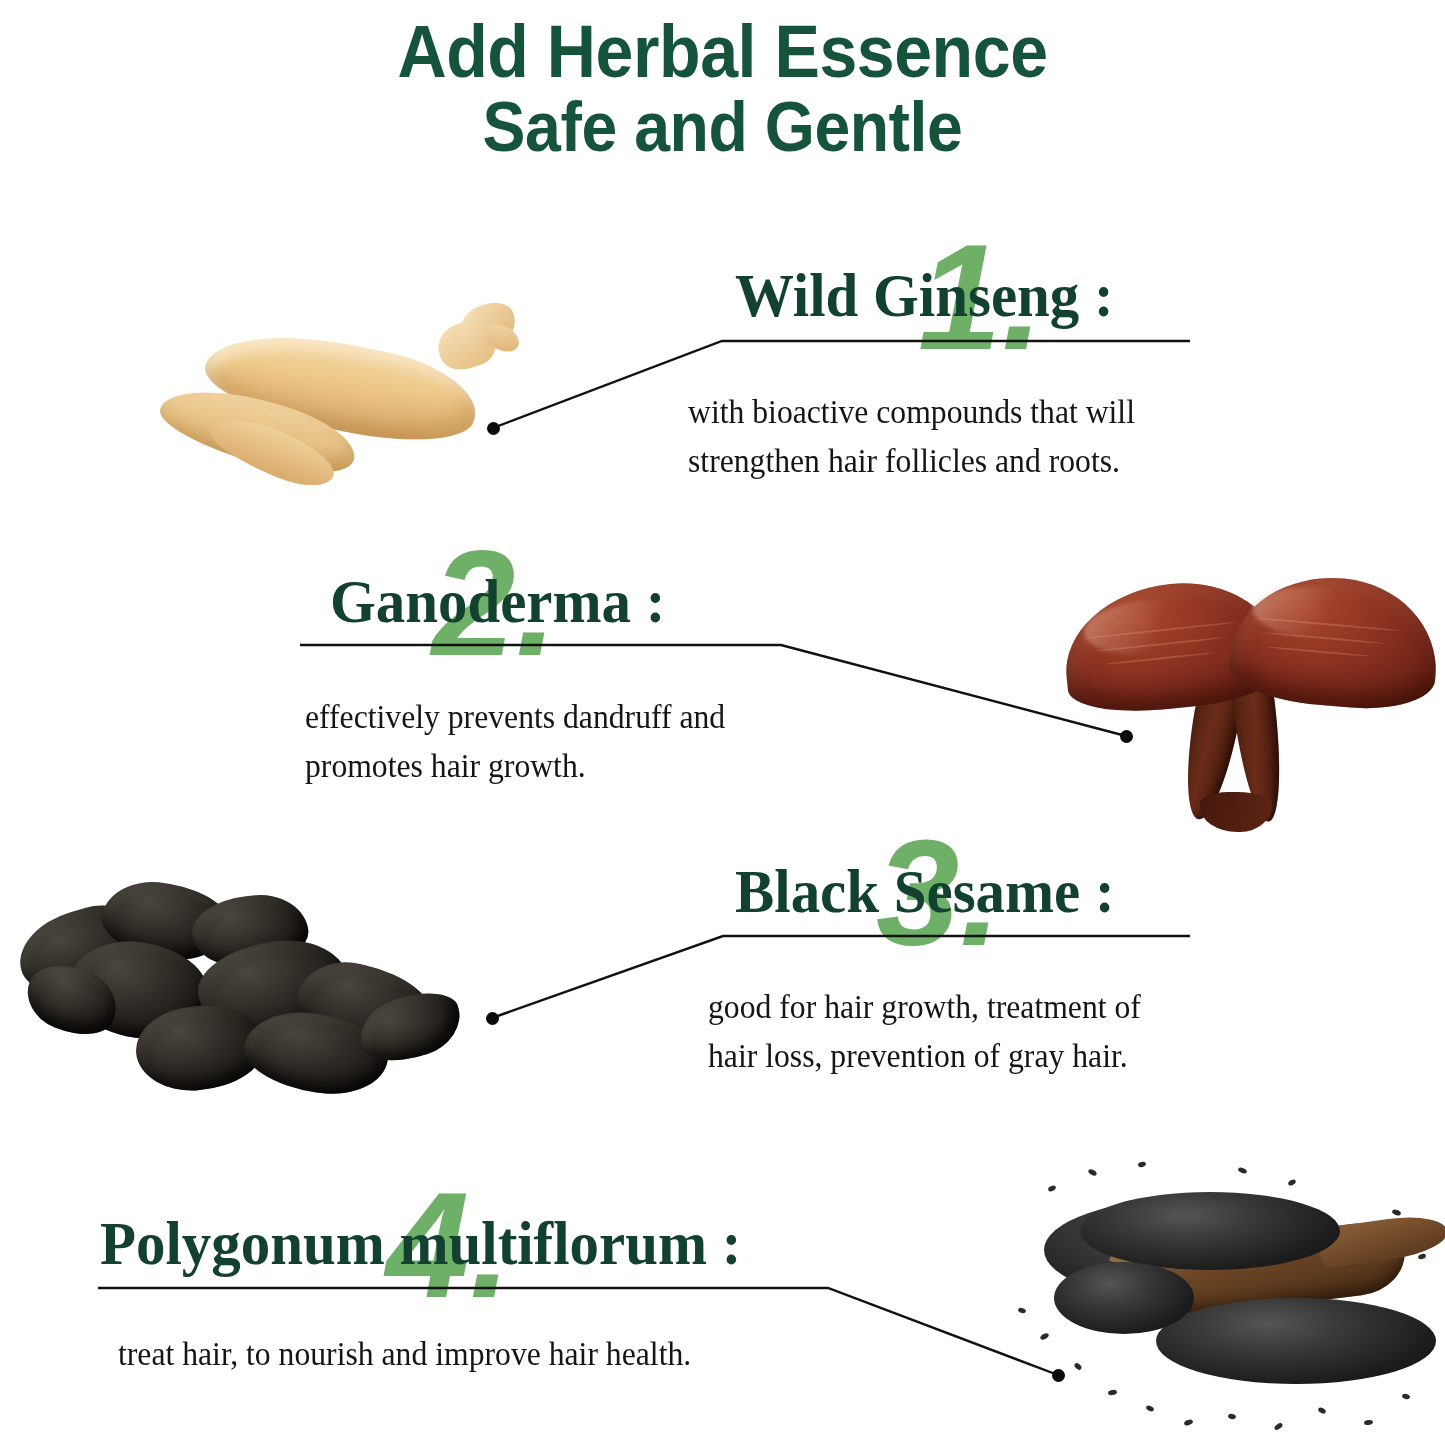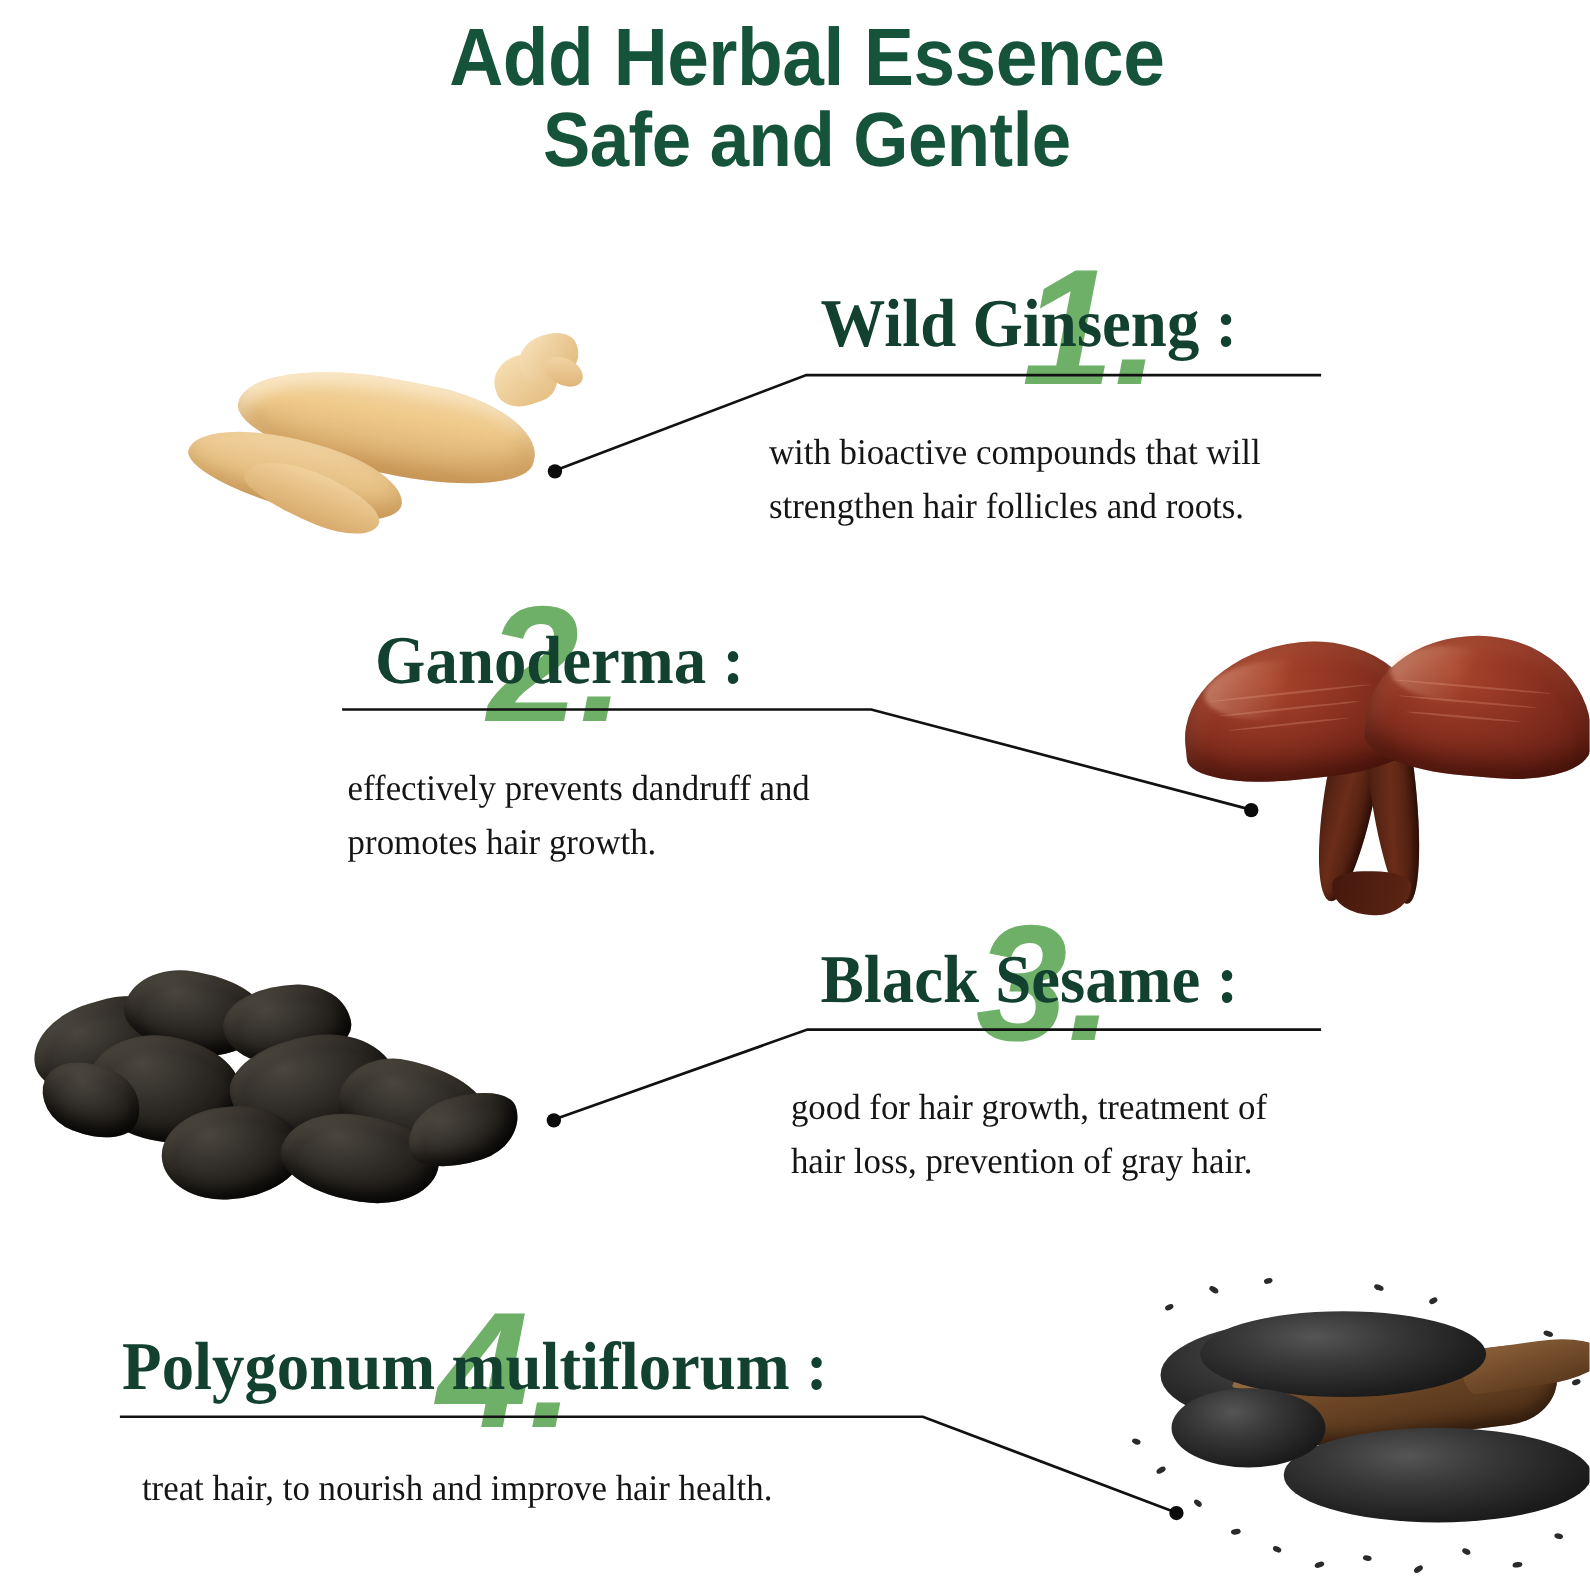"Add Herbal Essence" .stage { margin-left: 11px -> none }
